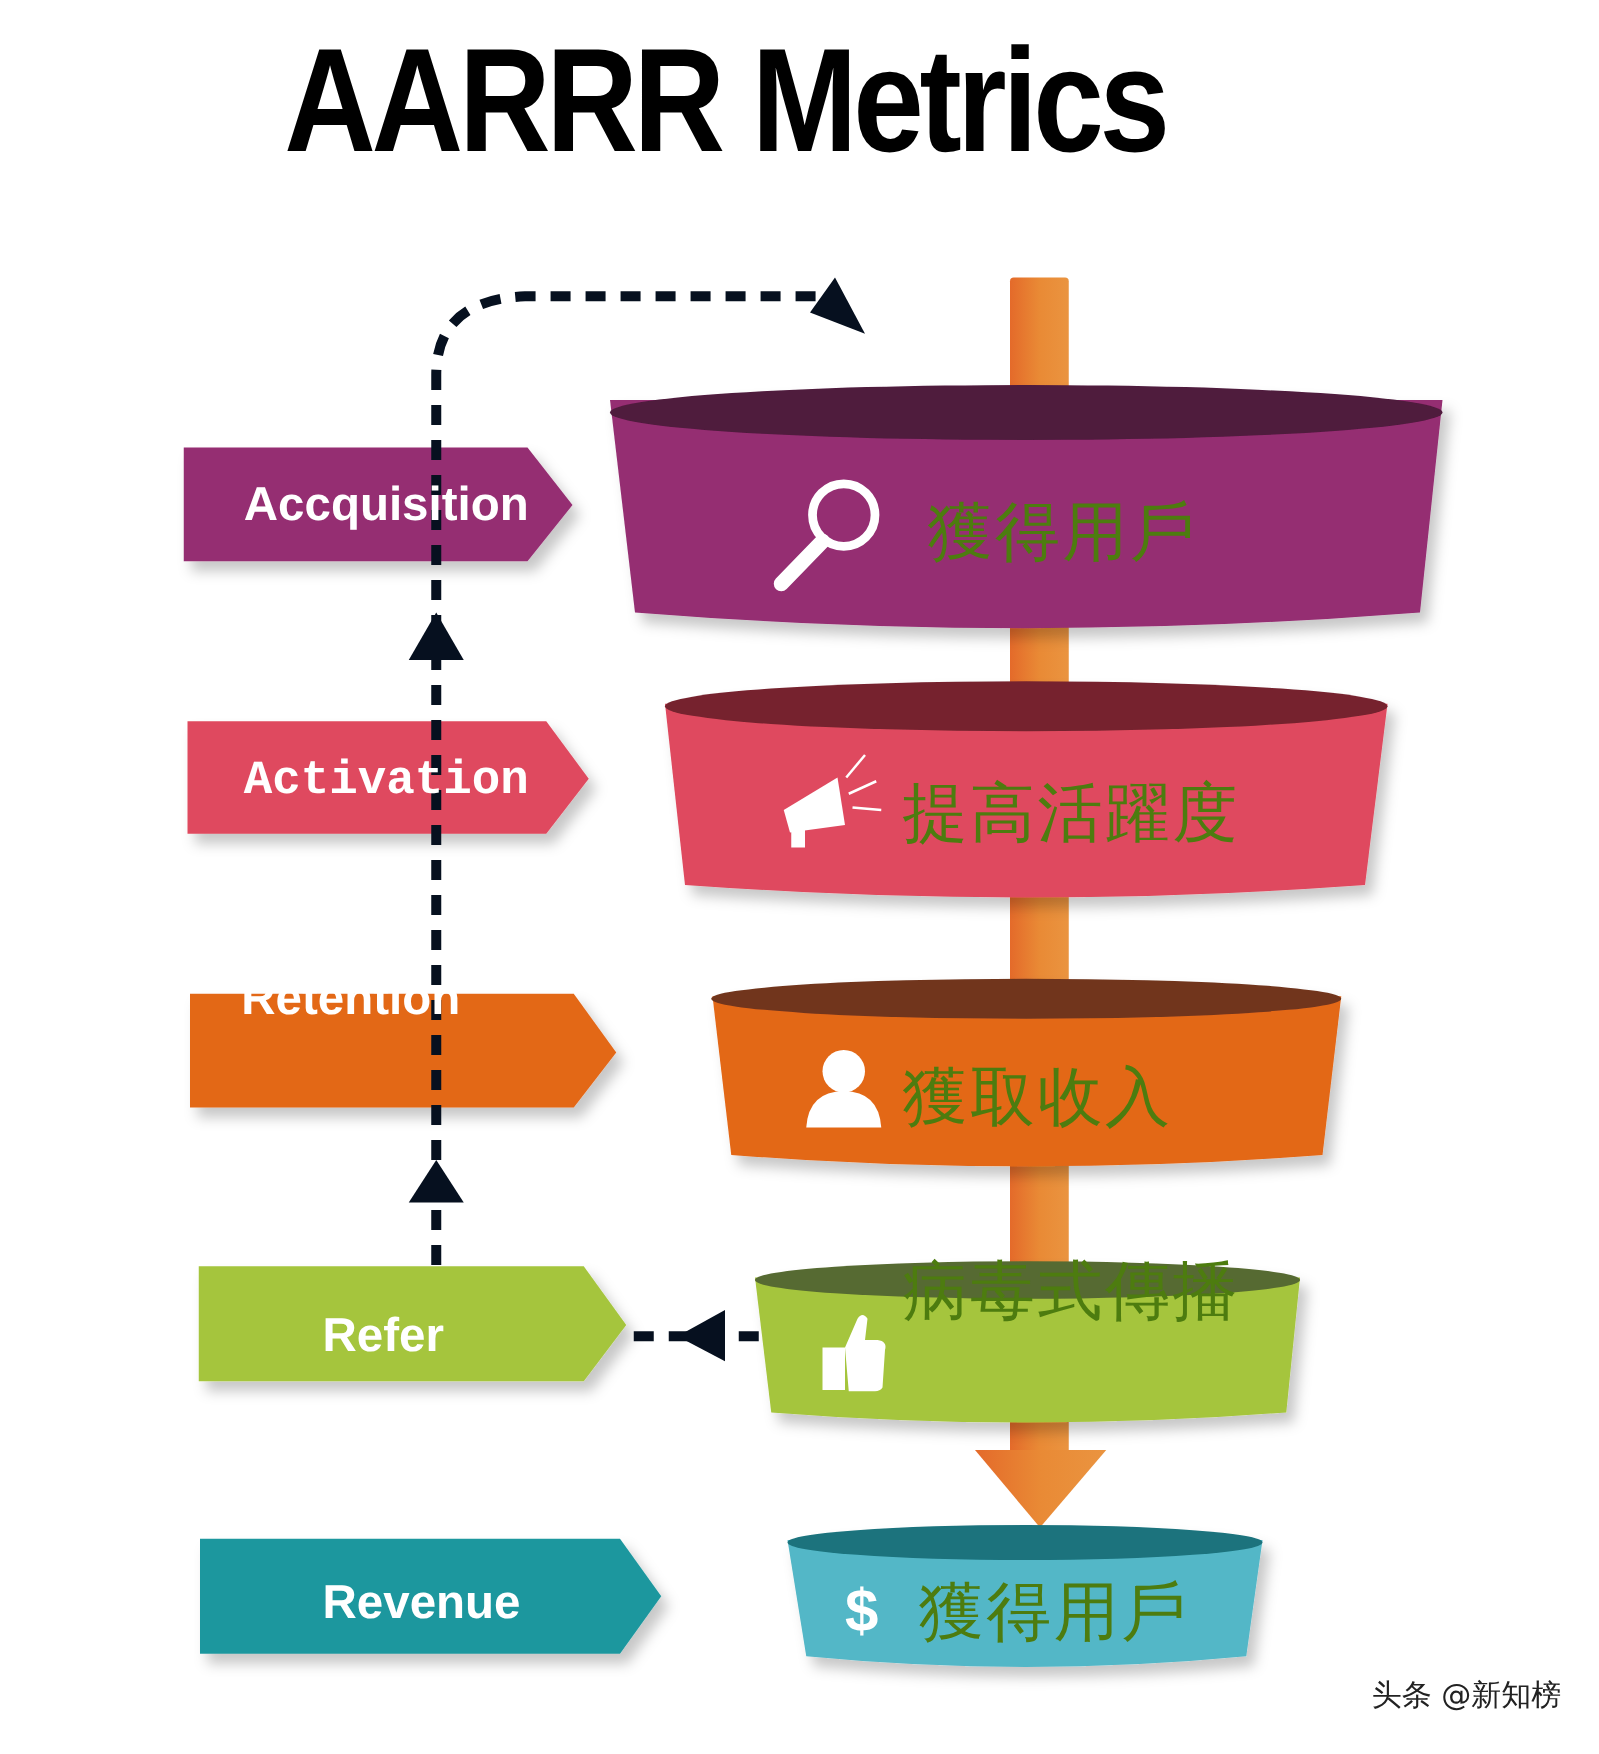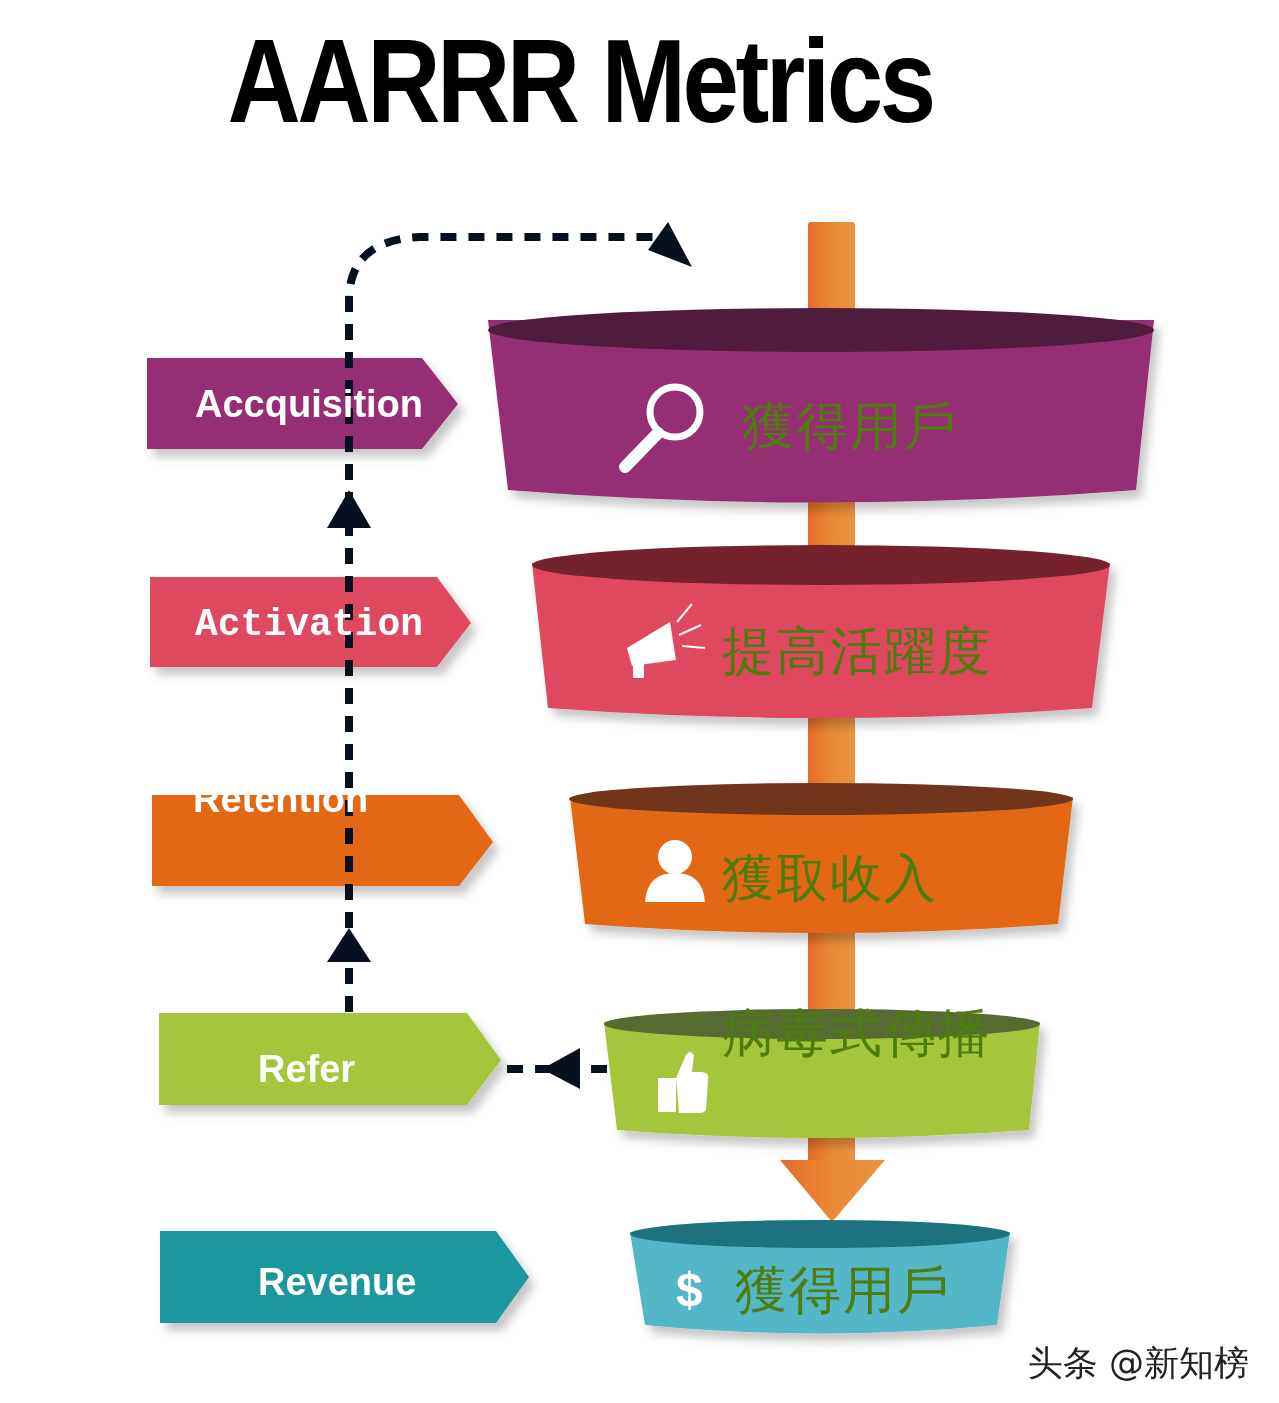"头条 @新知榜" .watermark { font-size: 35px -> 24px }
